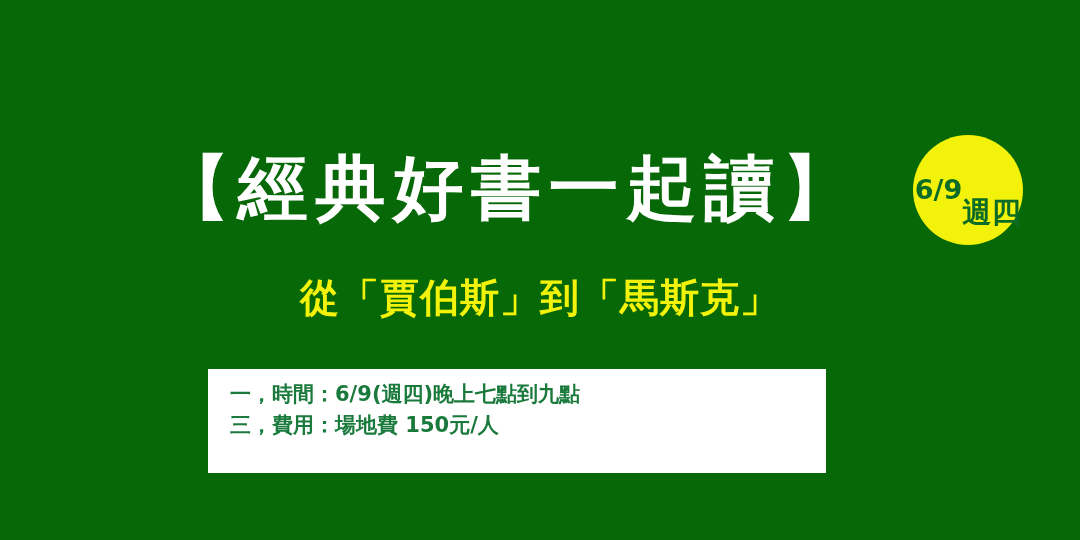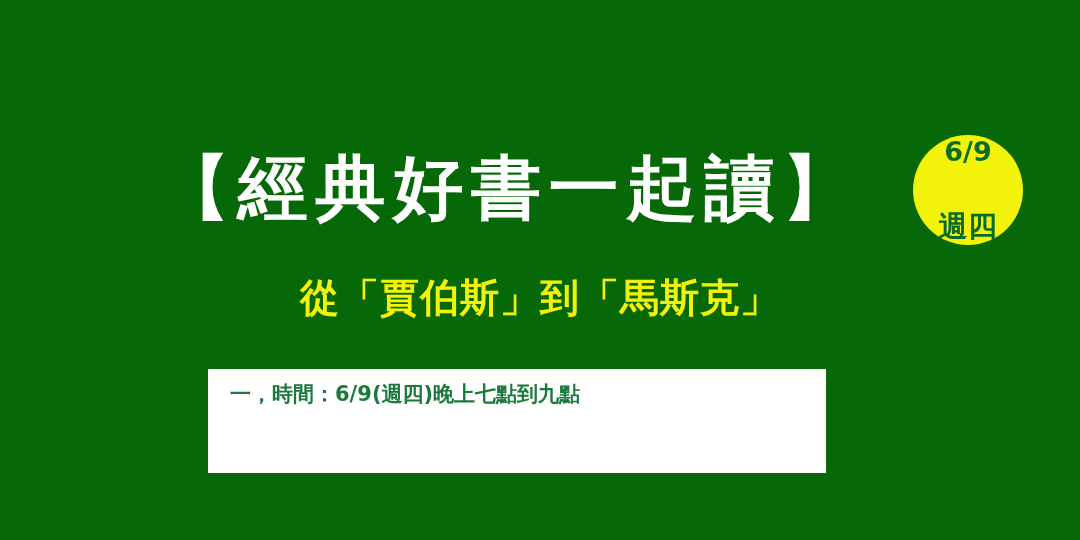"6/9" .date-badge { flex-direction: column -> row }
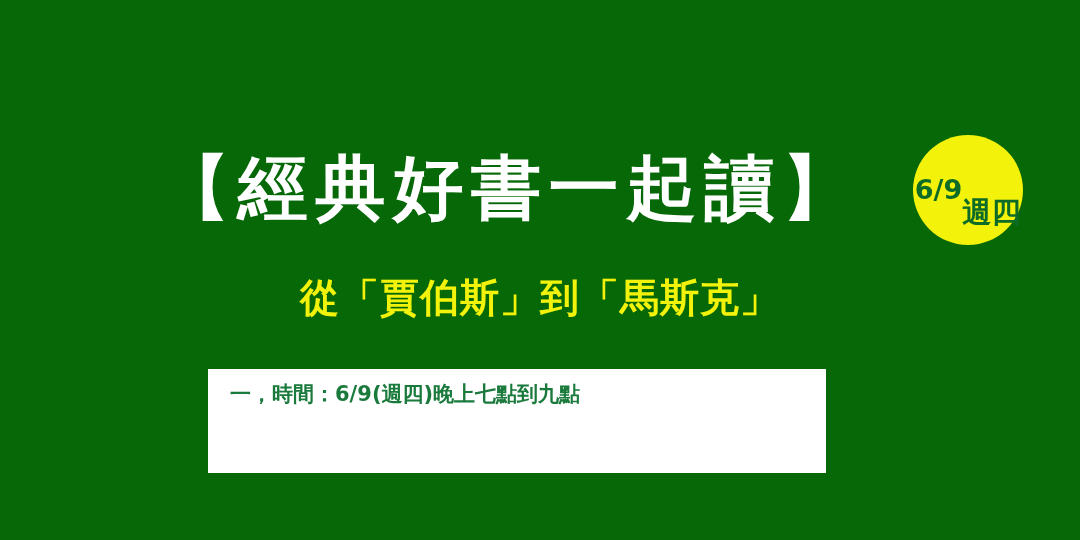"三，費用：場地費 150元/人" div.info-line { html: none -> <div>三，費用：場地費 150元/人</div> }
